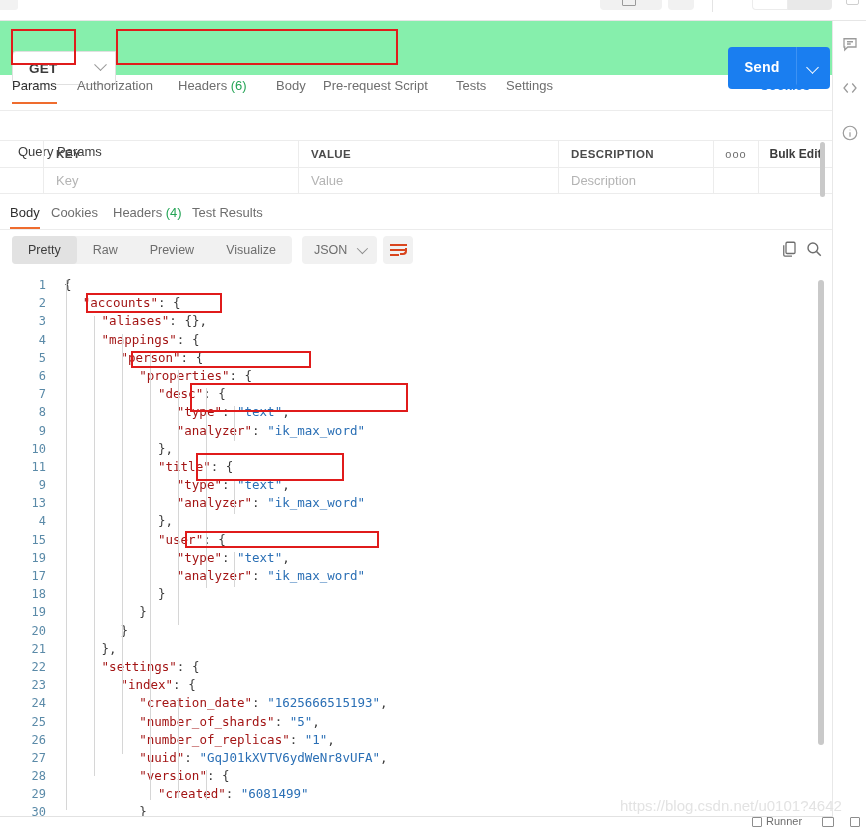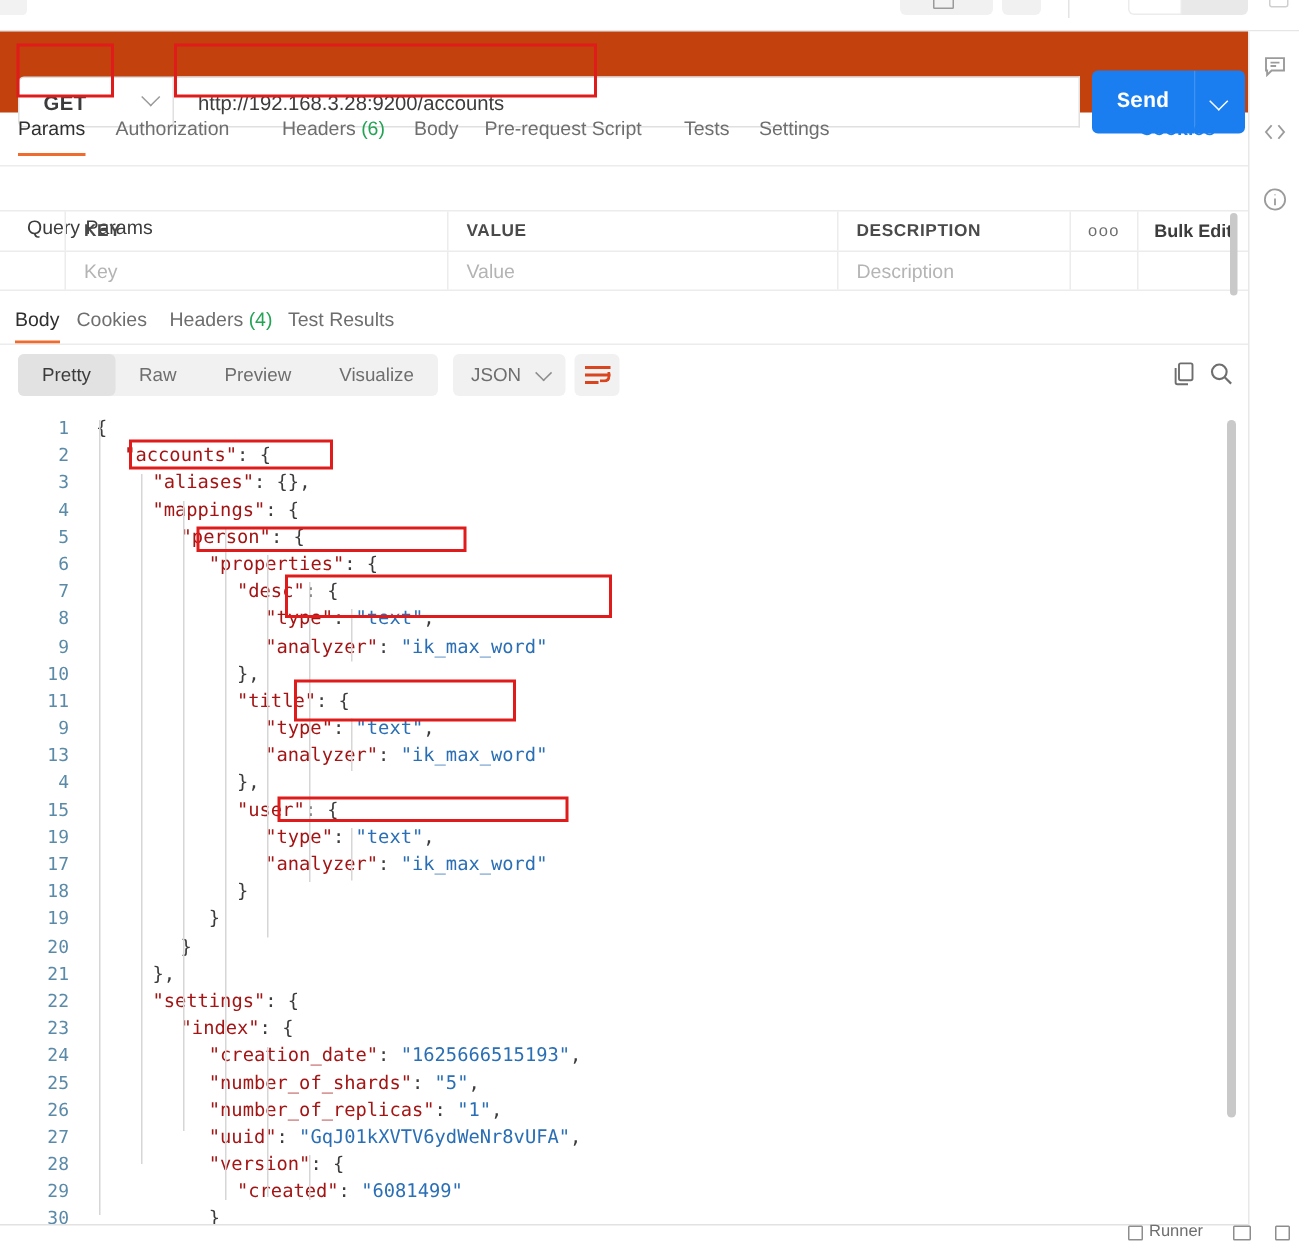"GET" .req-bar { background: #c2410c -> #86efac }
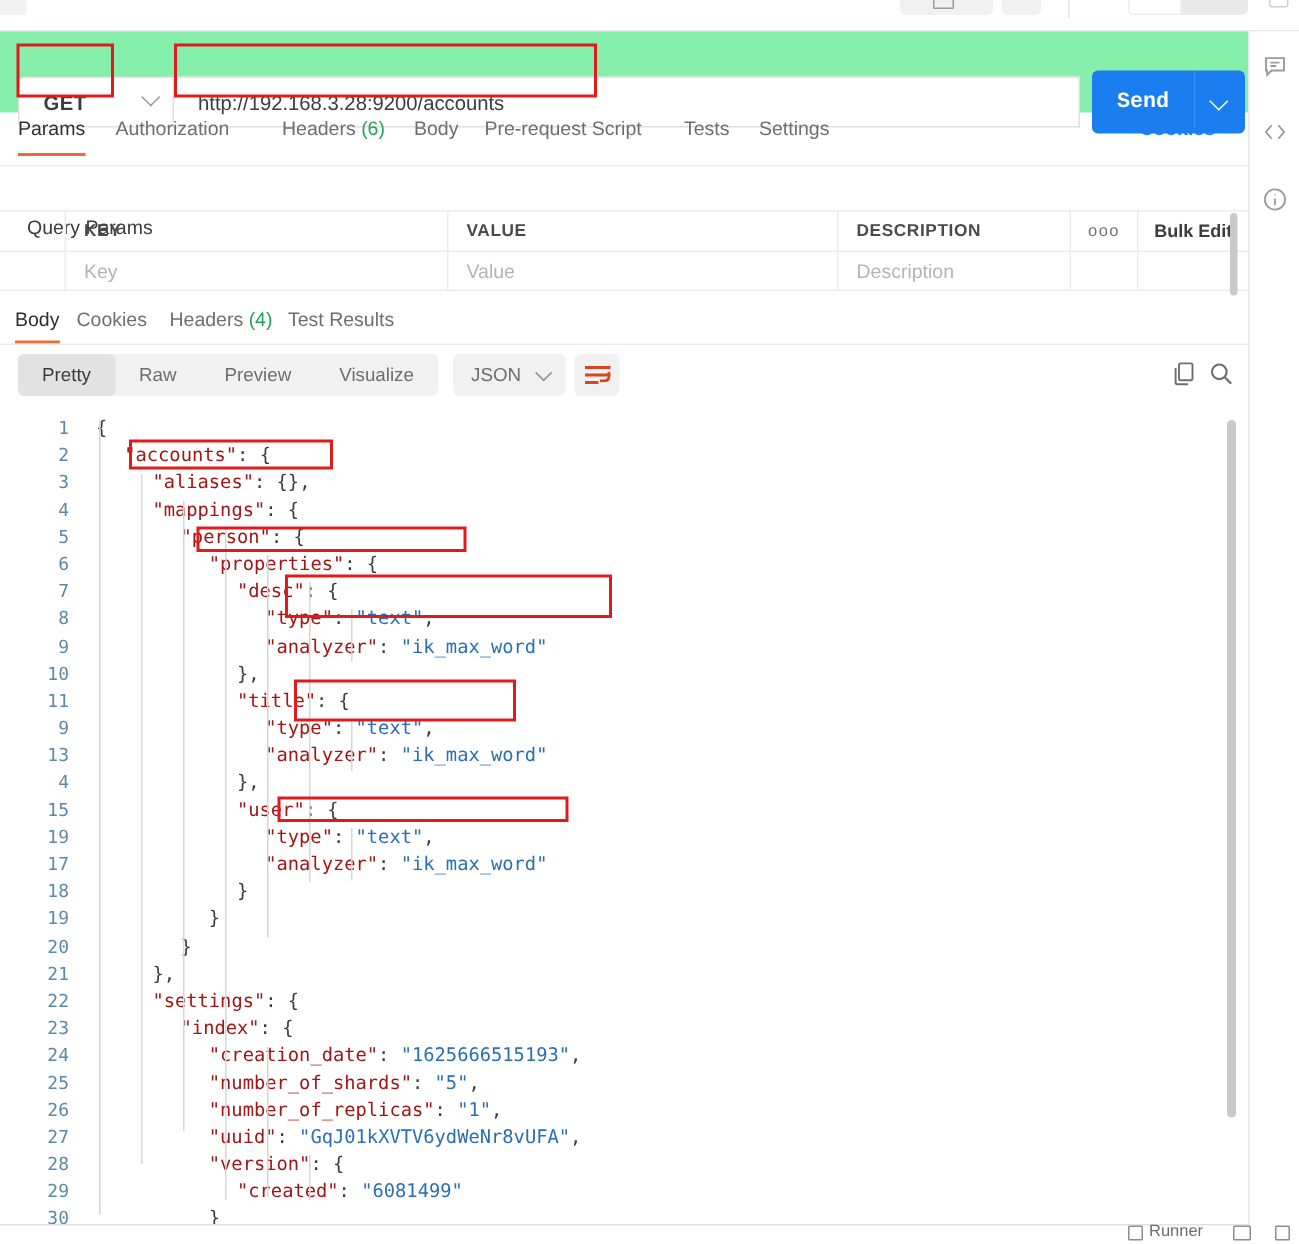"http://192.168.3.28:9200/accounts" div.url-wrap { html: <div> <span>http://192.168.3.28:9200/accounts</span> </div> -> none }
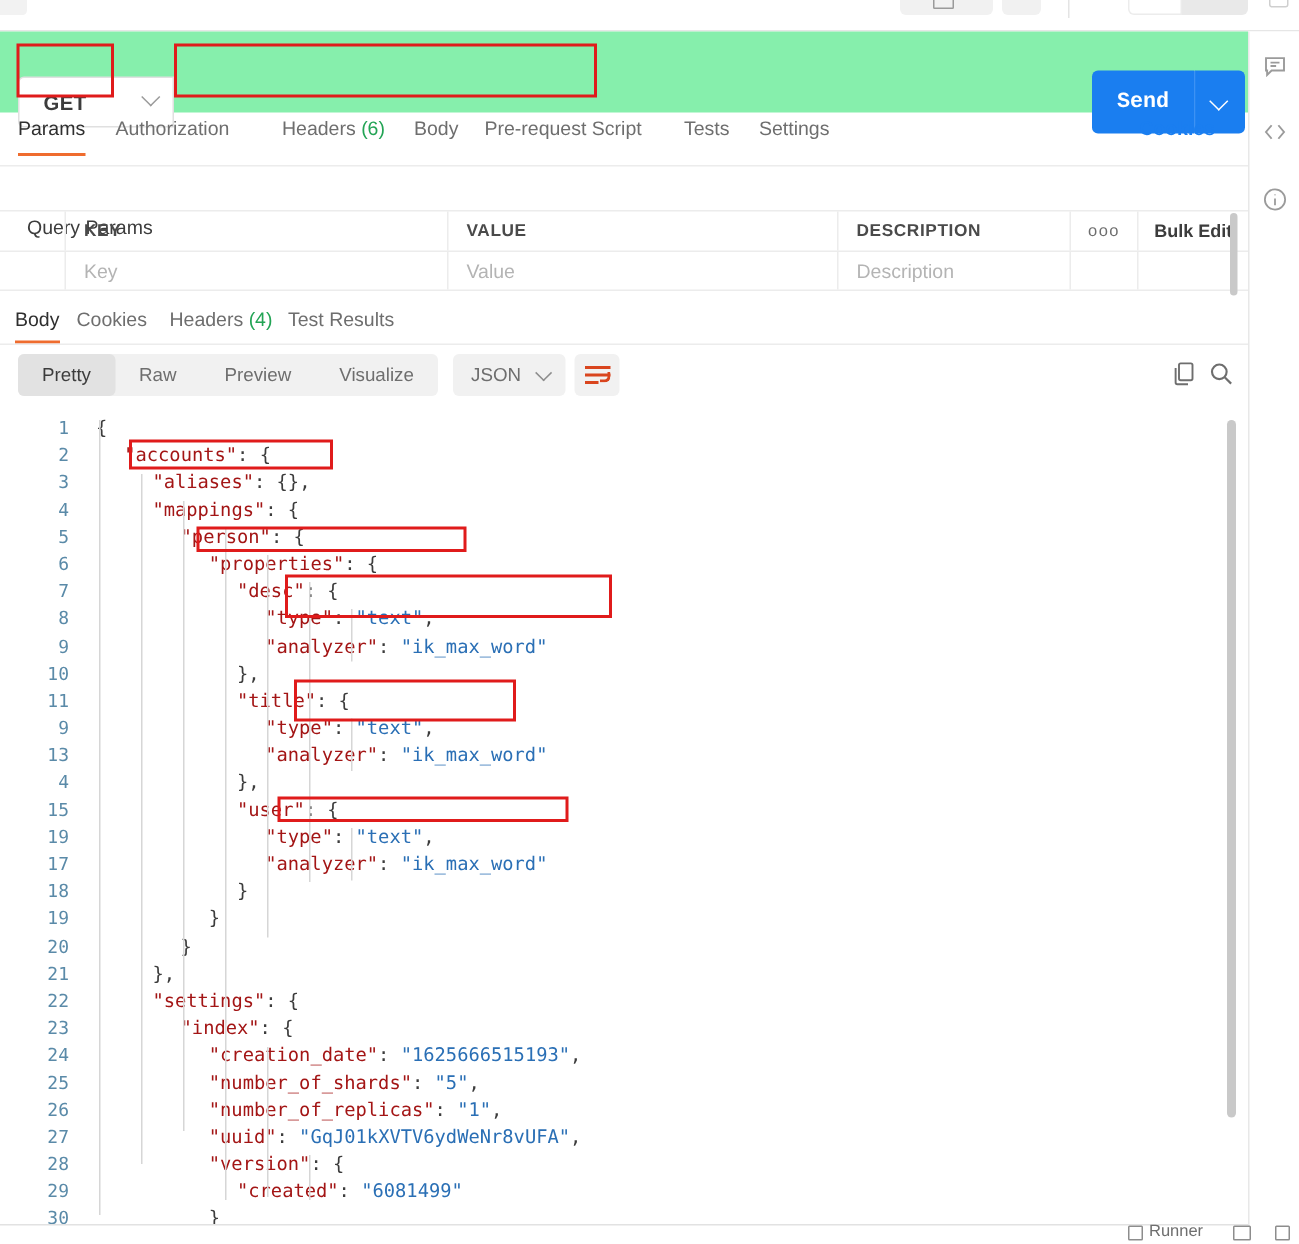"Headers (6)" div.rtab { left: 188px -> 178px }
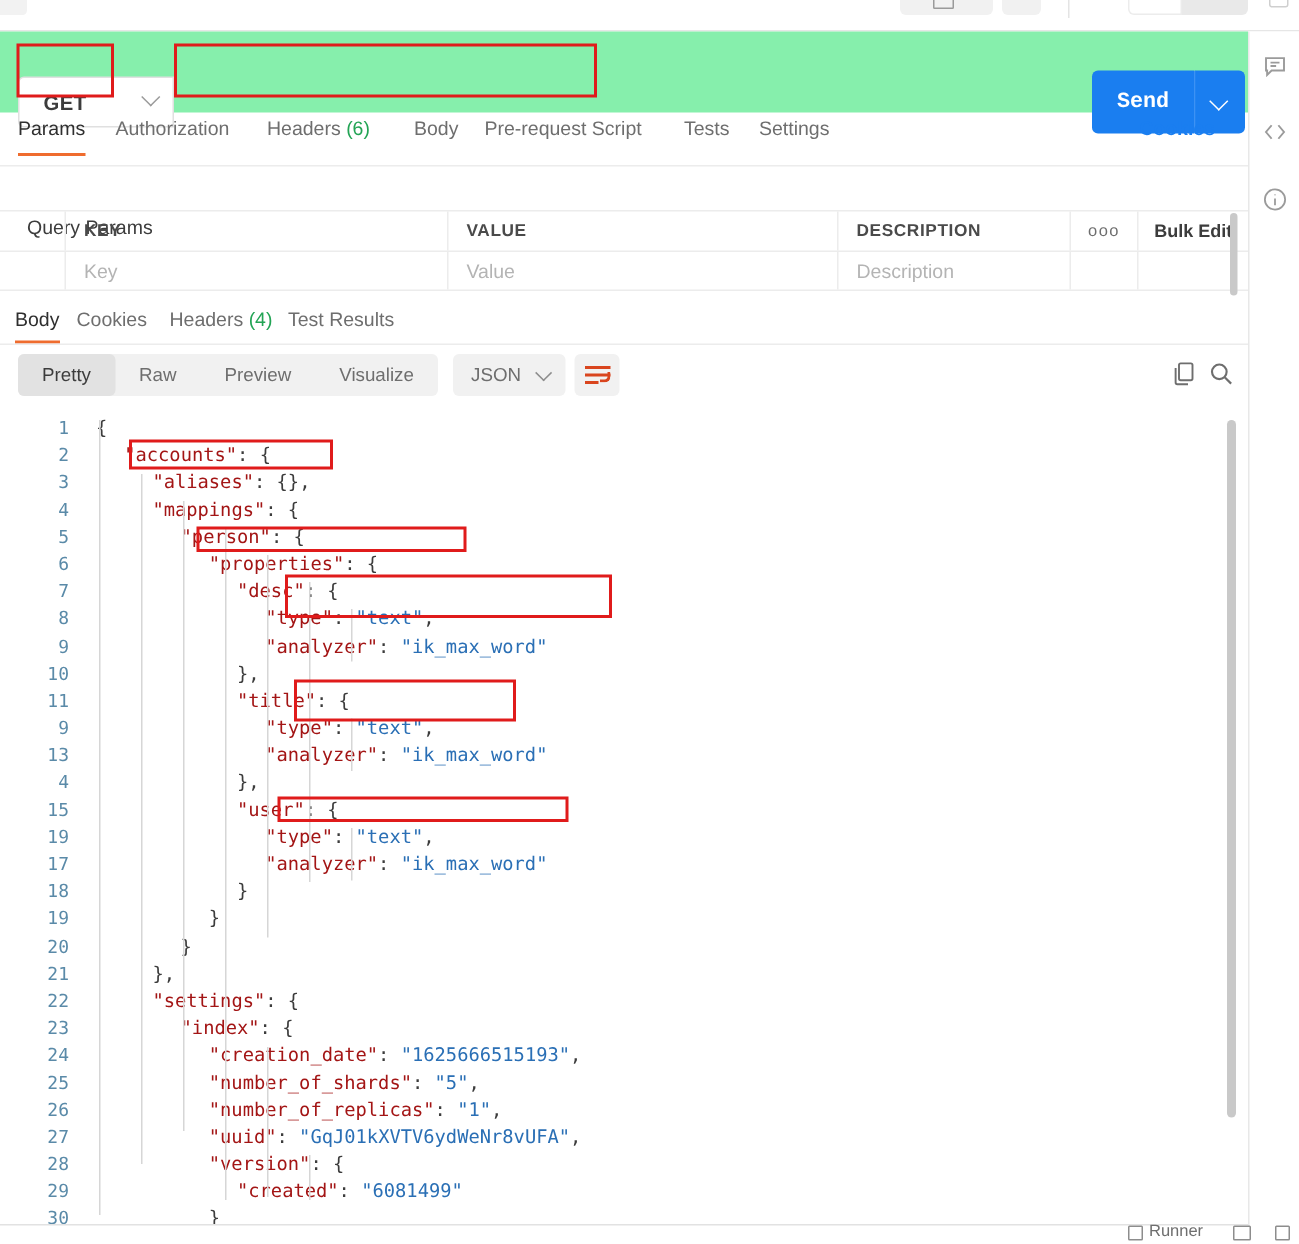"https://blog.csdn.net/u0101?4642" div.watermark { html: none -> <div>https://blog.csdn.net/u0101?4642</div> }
